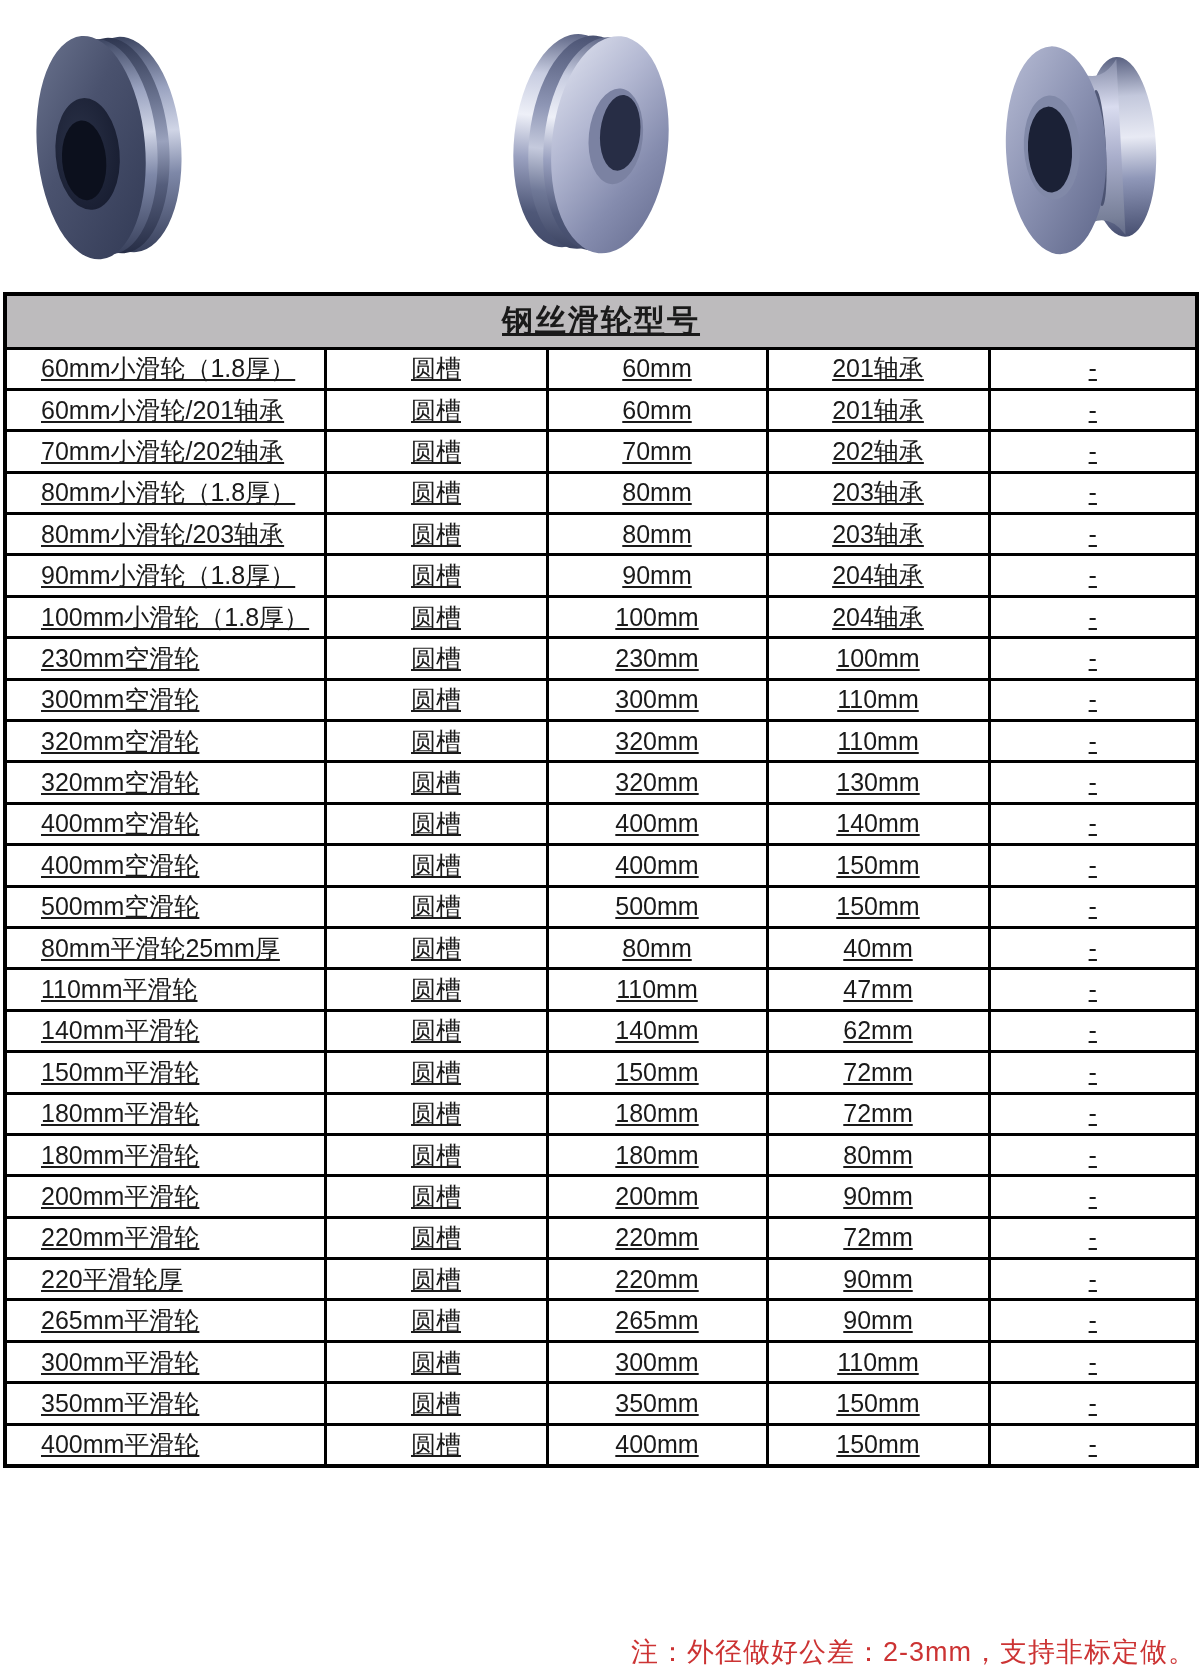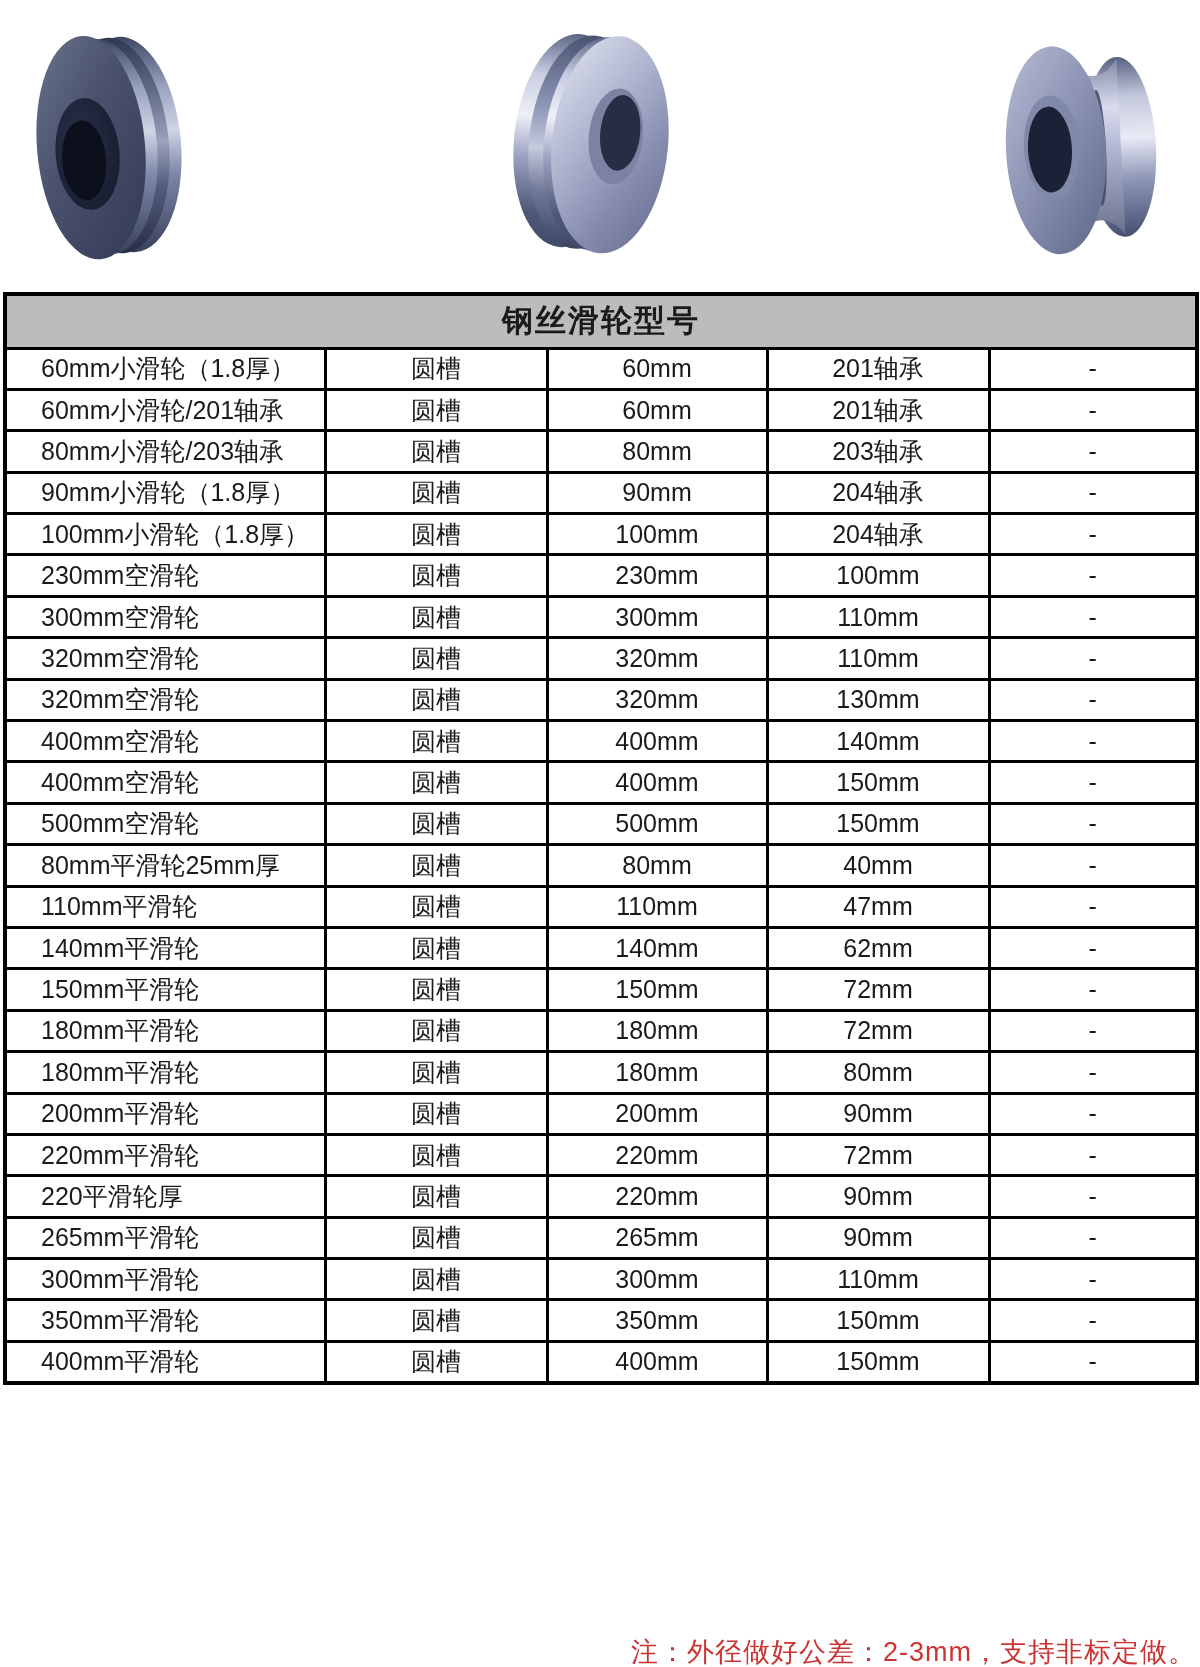"钢丝滑轮型号" .spec-table-wrap { text-decoration: none -> underline }
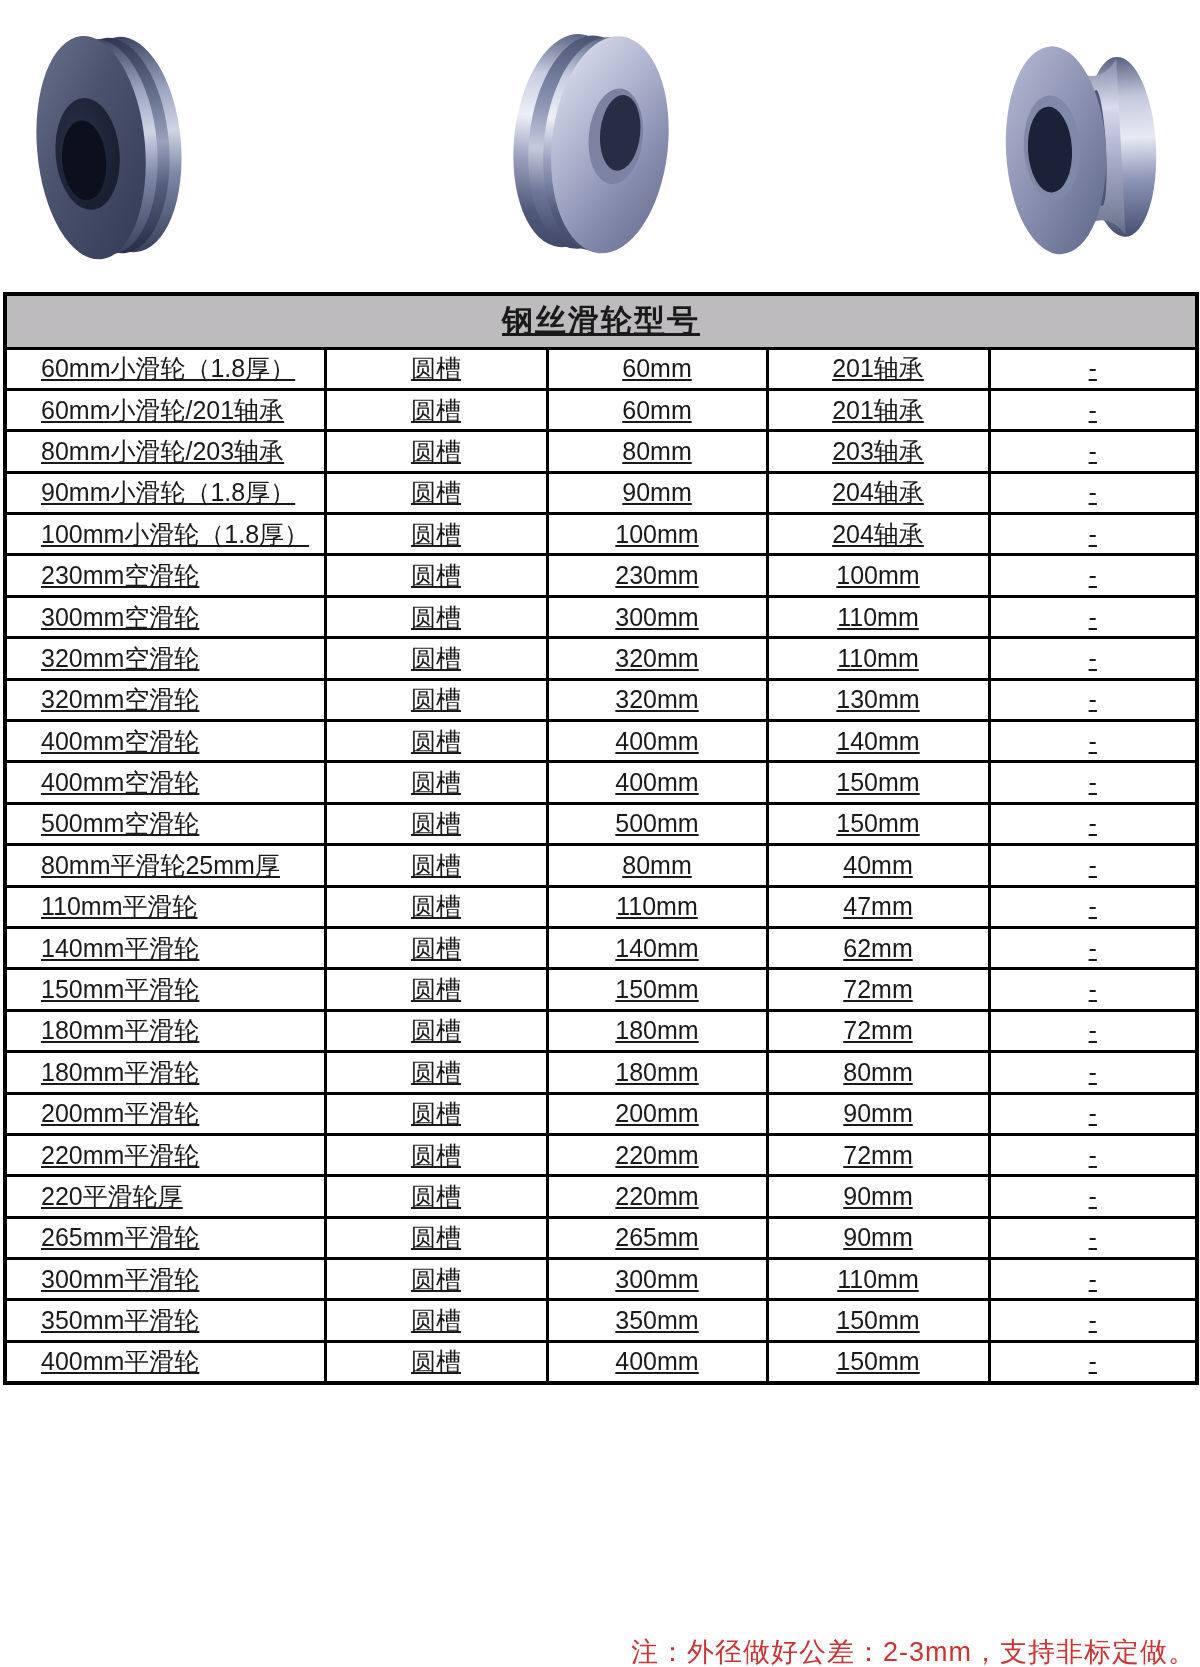"70mm小滑轮/202轴承" tr.data-row { html: none -> <tr> <td>70mm小滑轮/202轴承</td> <td>圆槽</td> <td>70mm</td> <td>202轴承</td> <td>-</td> </tr> }
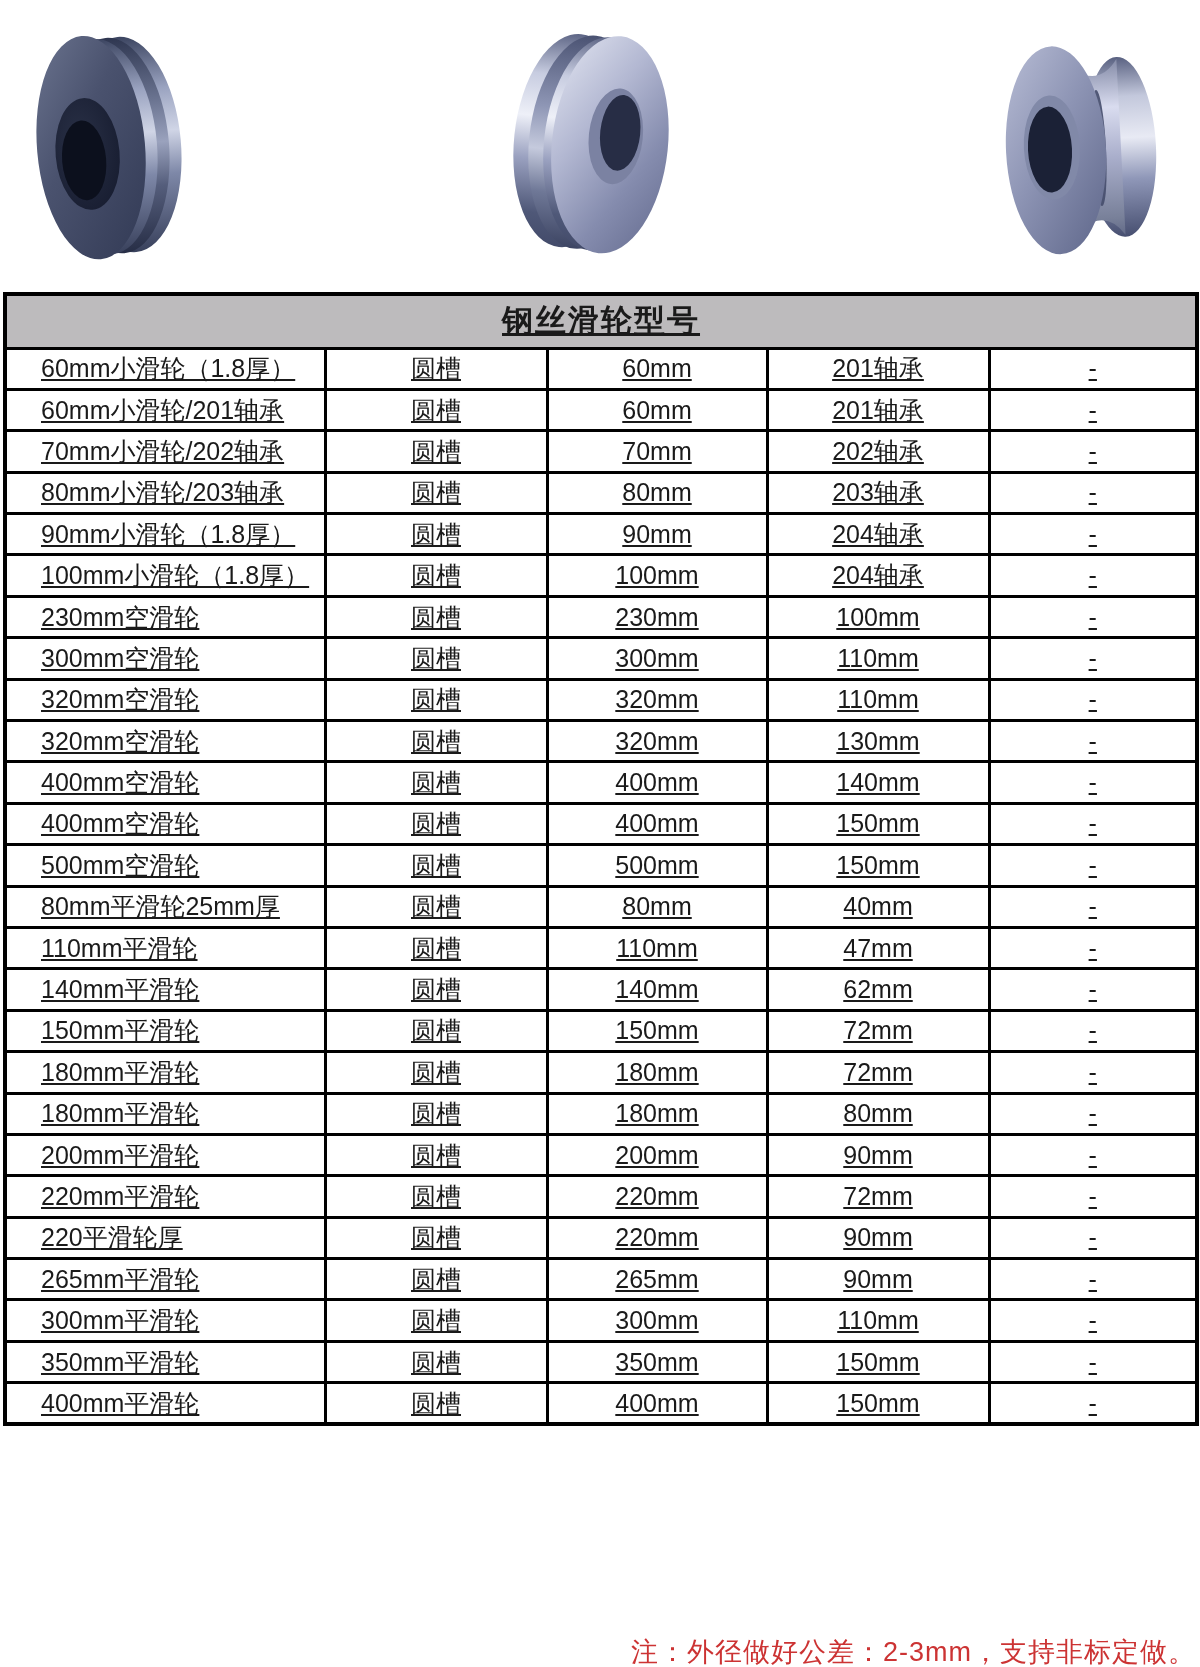"80mm小滑轮（1.8厚）" tr.data-row { html: none -> <tr> <td>80mm小滑轮（1.8厚）</td> <td>圆槽</td> <td>80mm</td> <td>203轴承</td> <td>-</td> </tr> }
